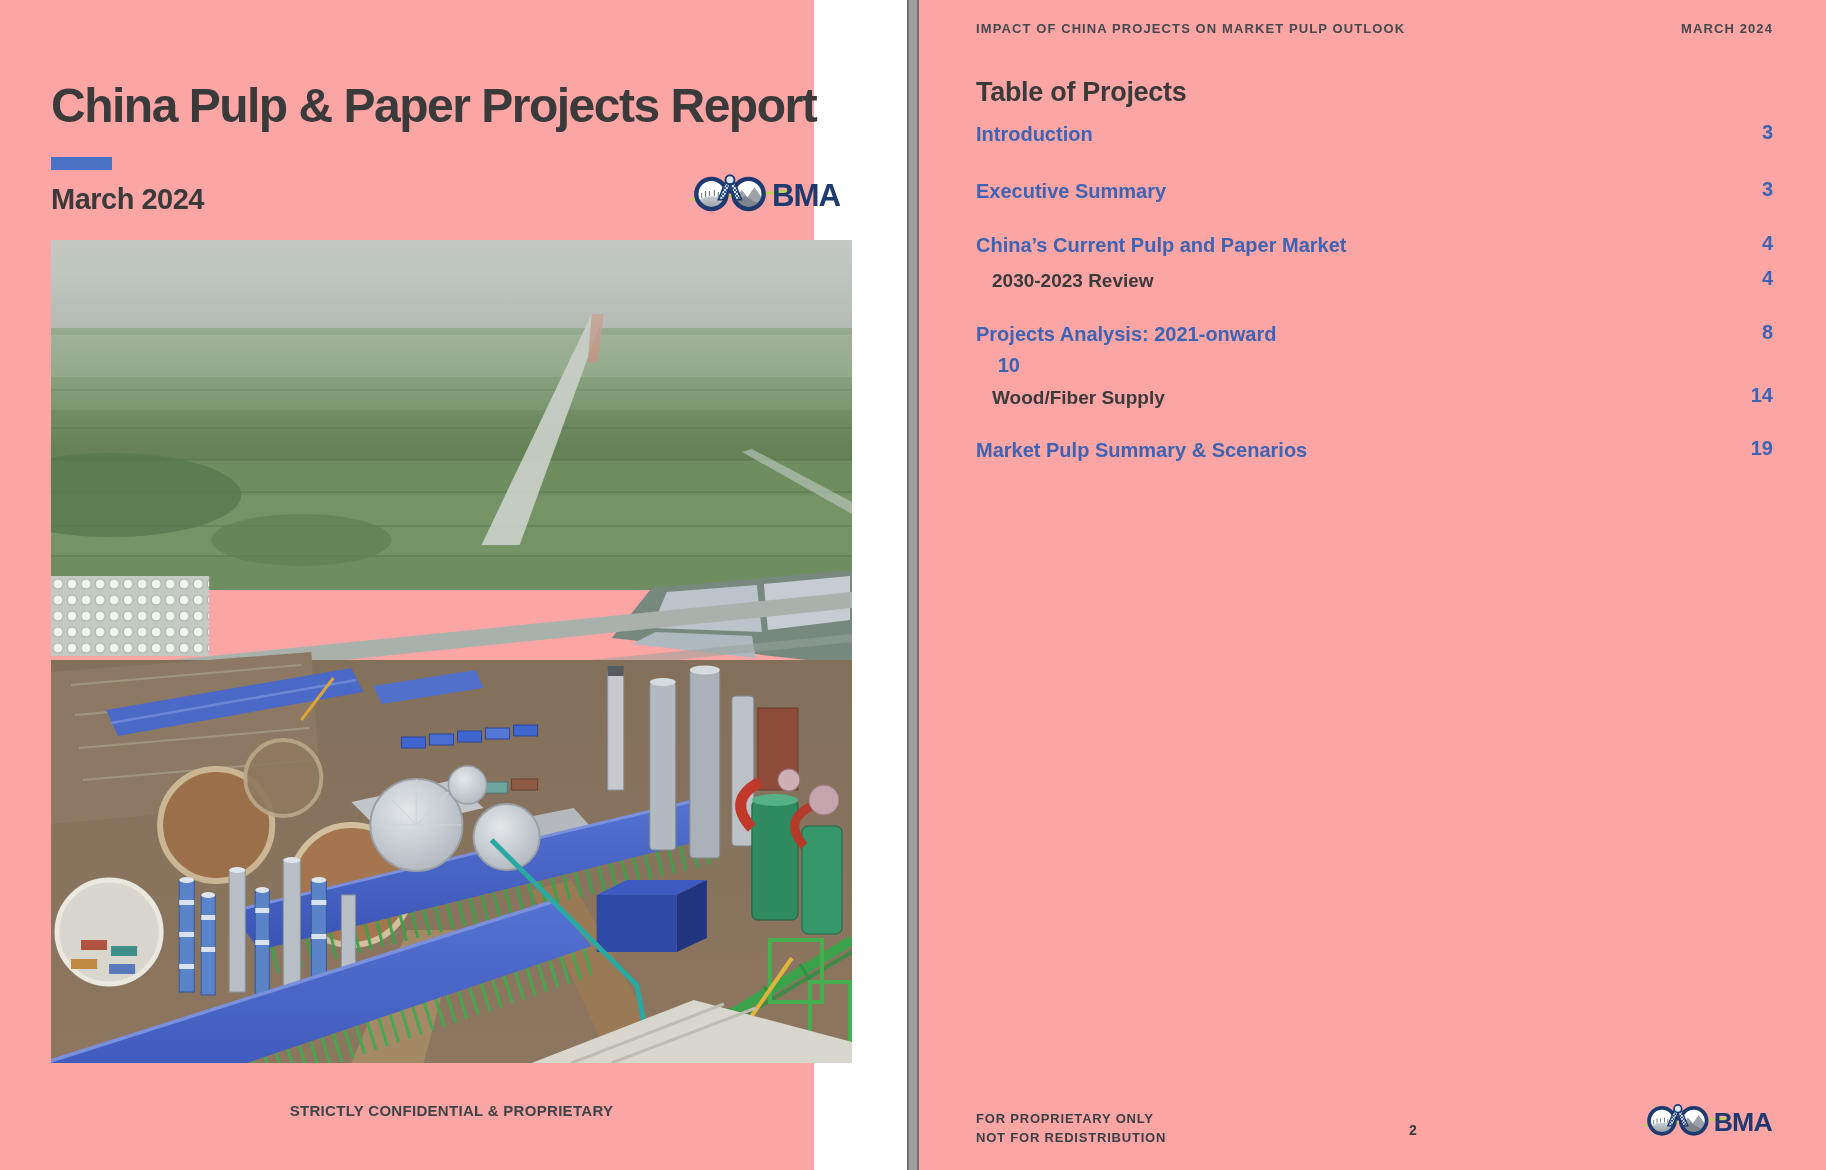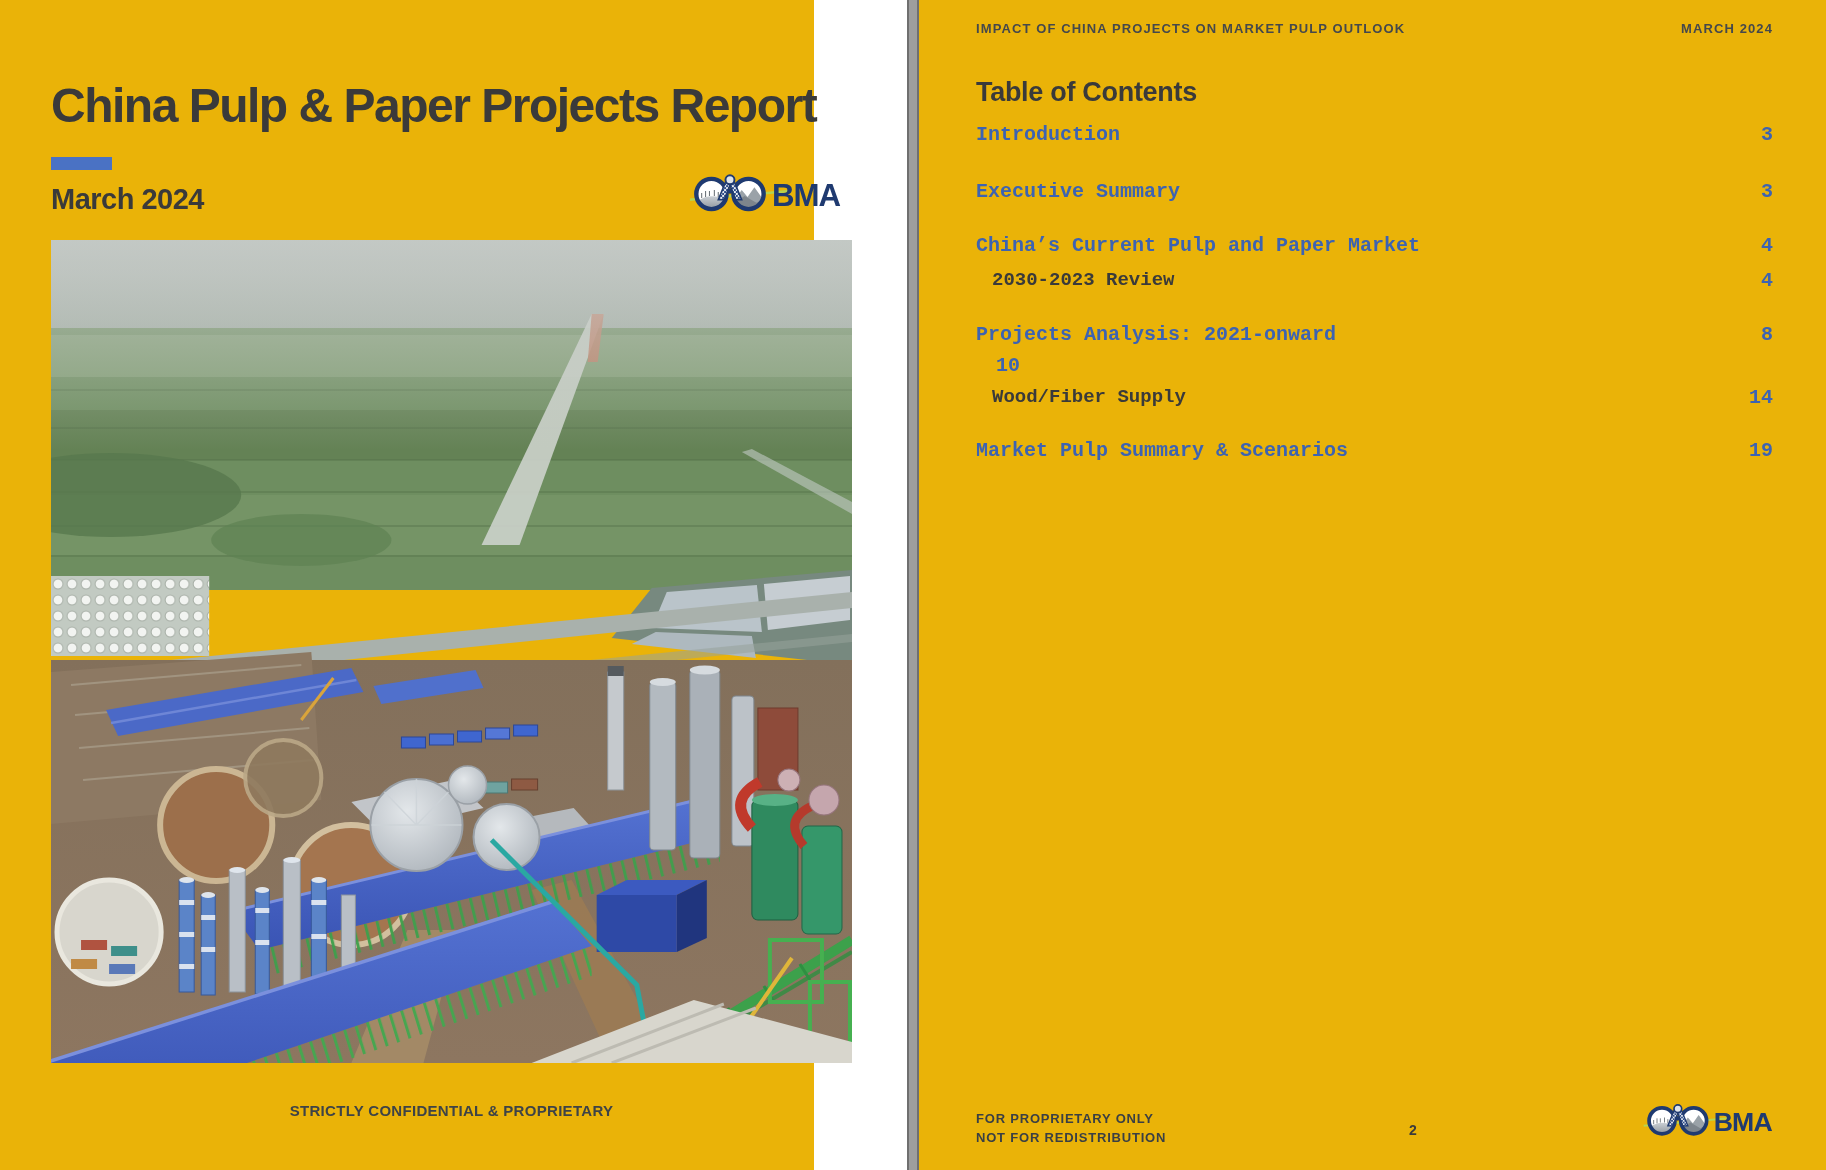"IMPACT OF CHINA PROJECTS ON" .page { background: #eab308 -> #fca5a5 }
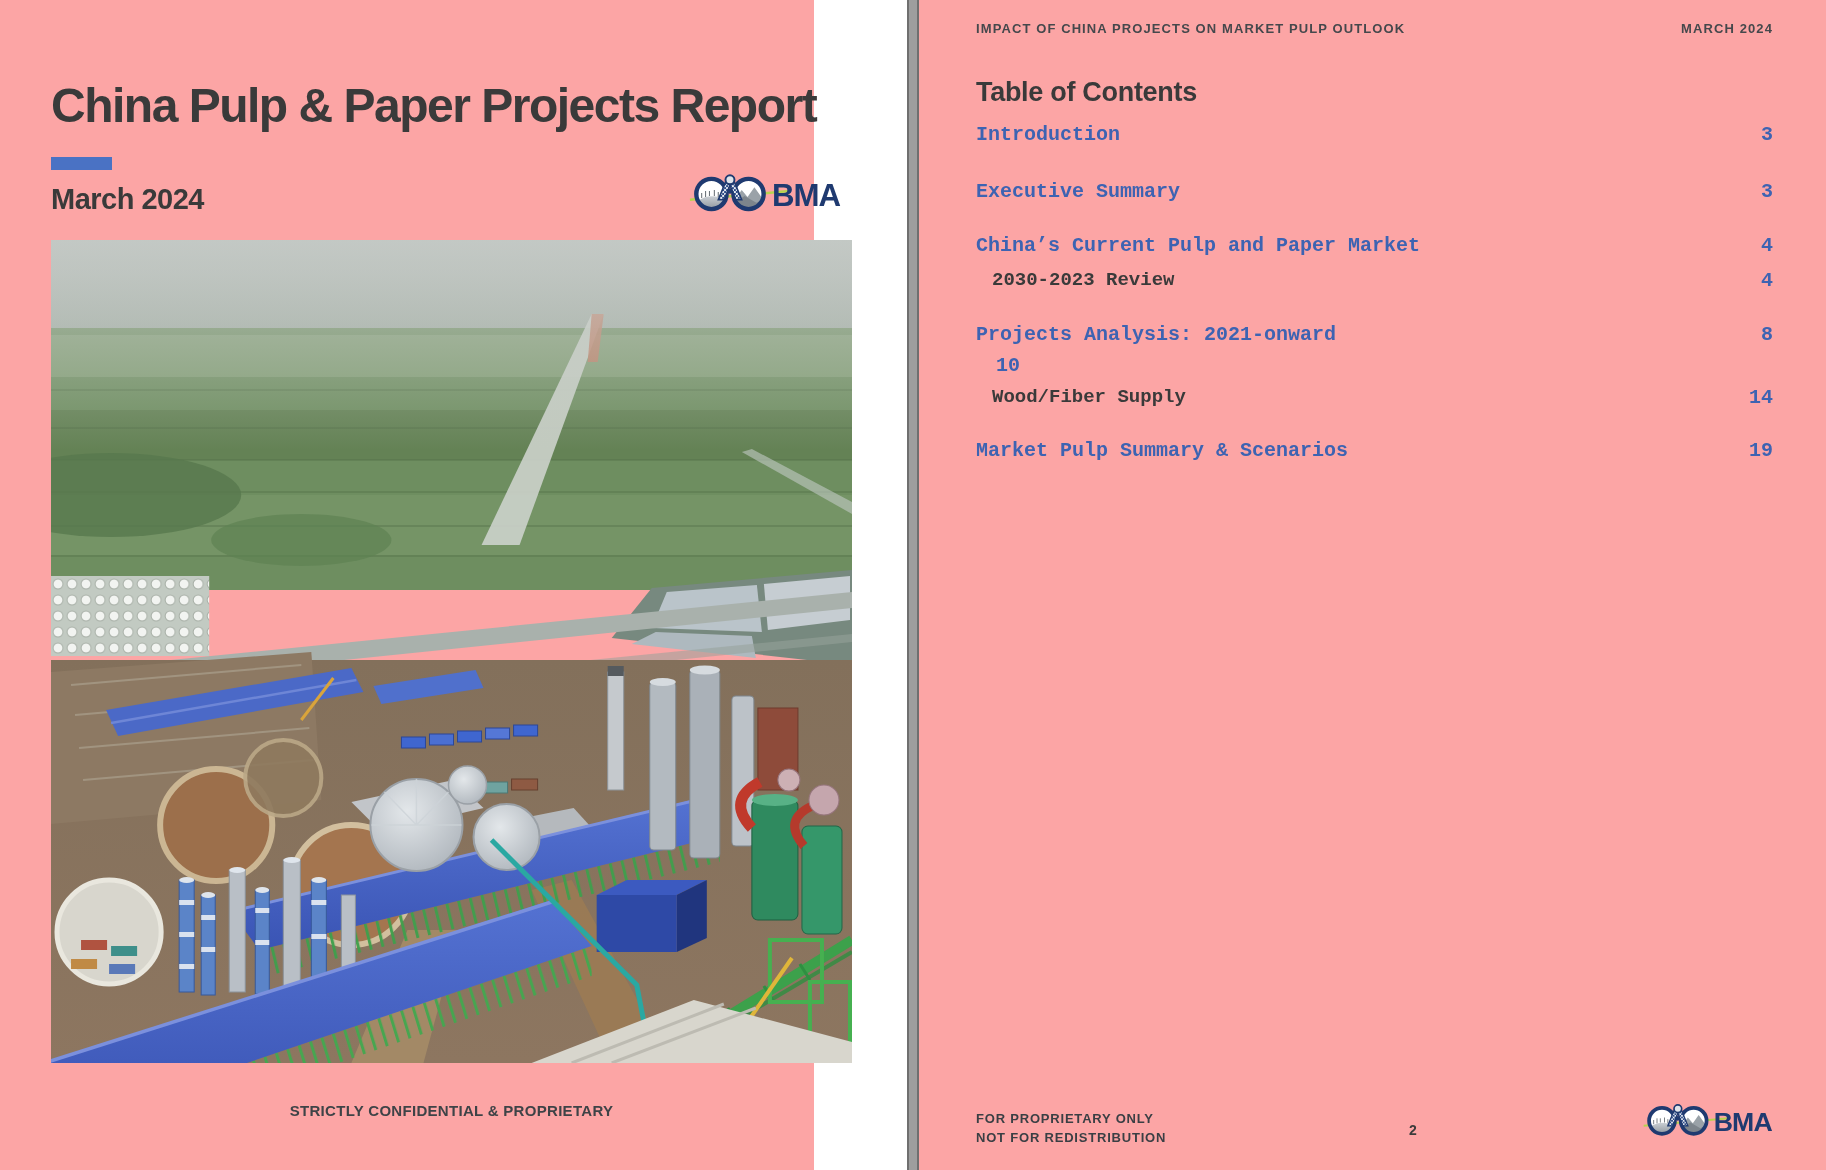"Table of Contents" h2.toc-title { text: Contents -> Projects }
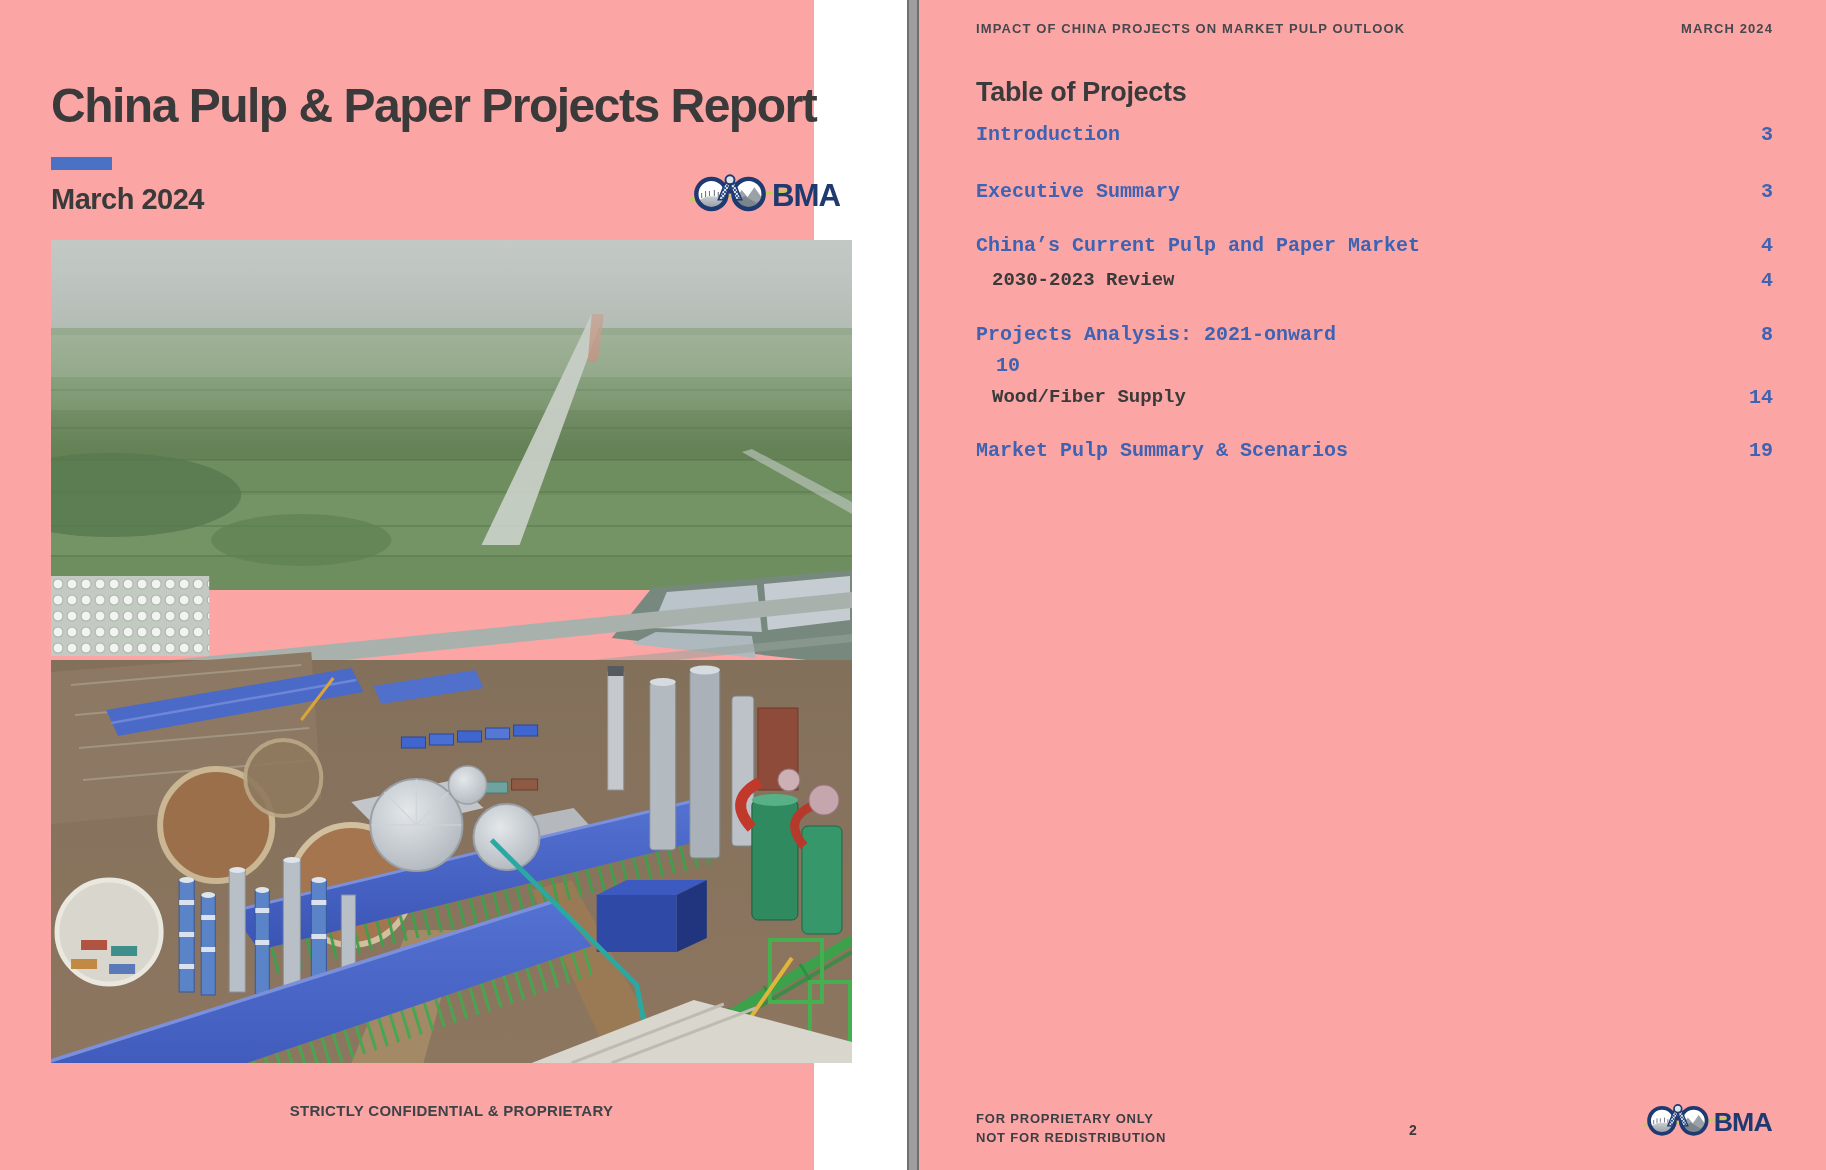"Introduction" .toc-row { align-items: center -> flex-start; font-family: Liberation Mono, monospace -> none }
